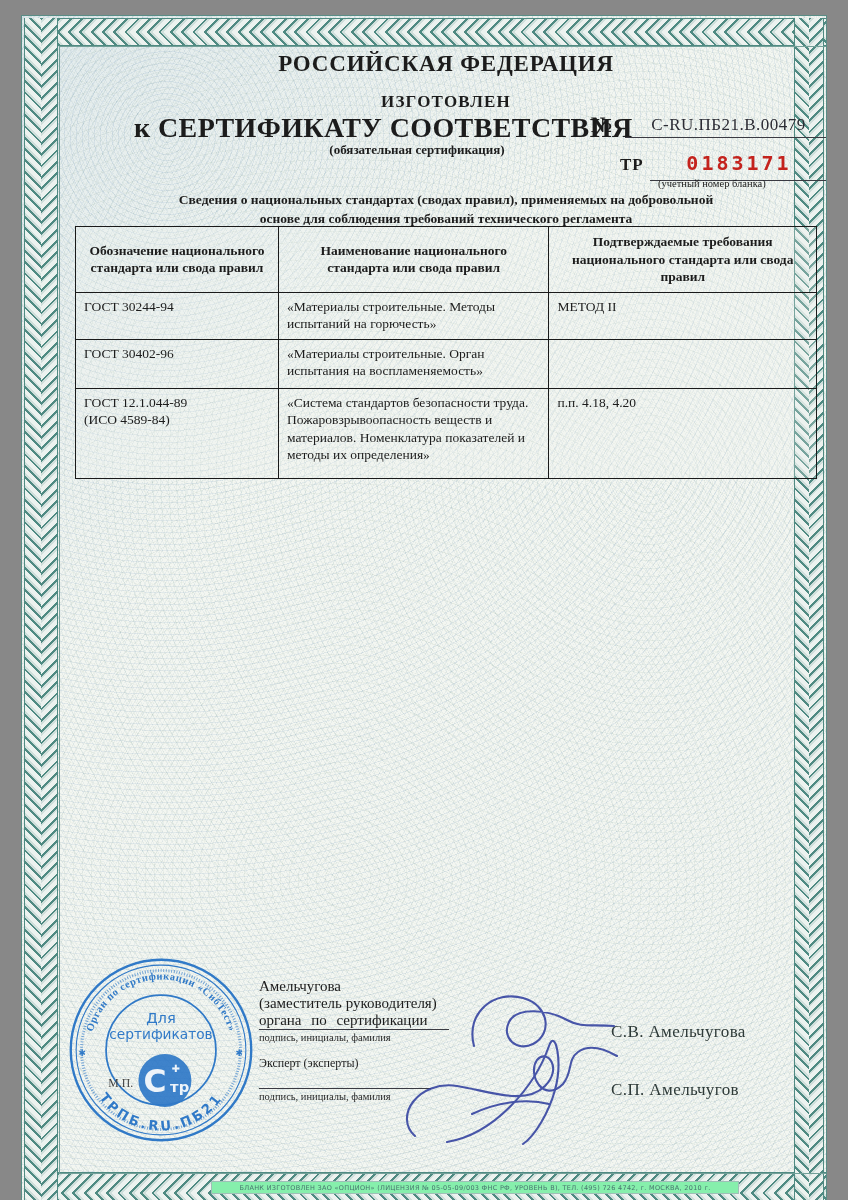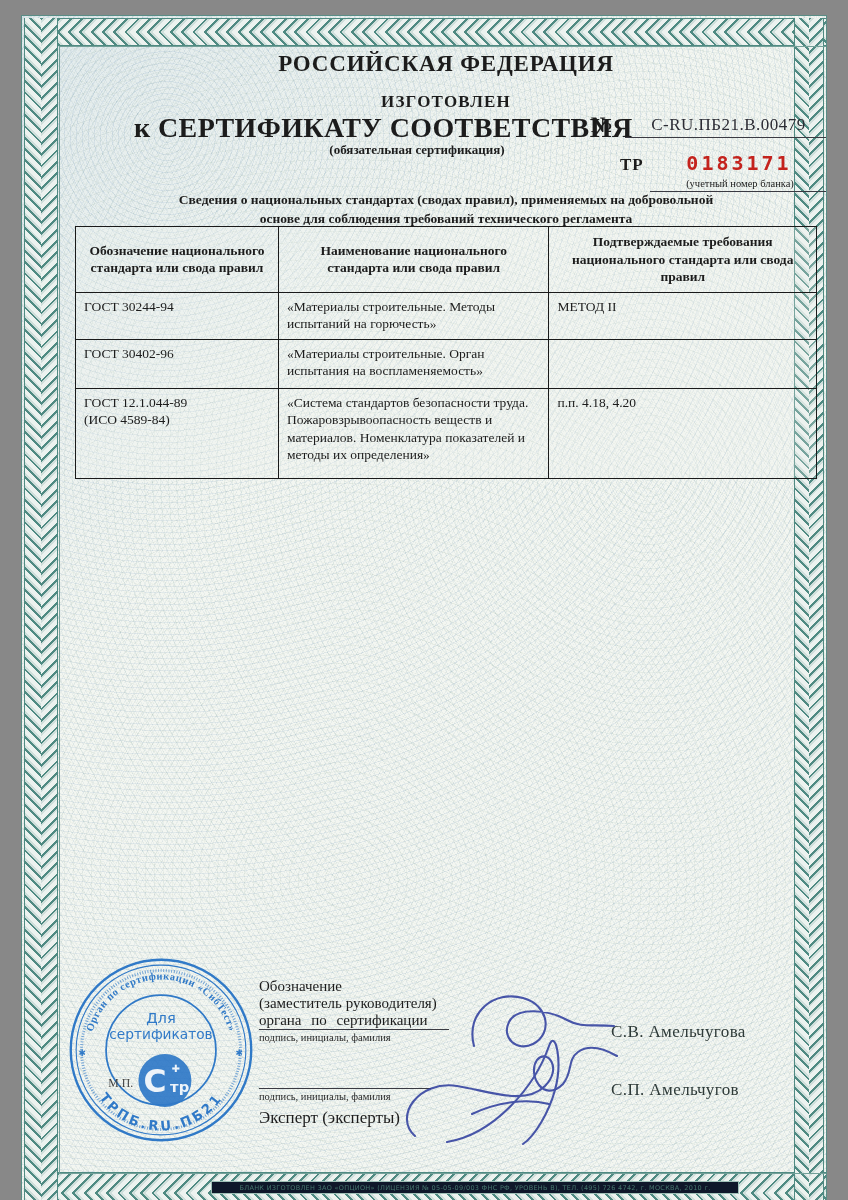"0183171" .blank-num { padding-bottom: 16px -> 5px }
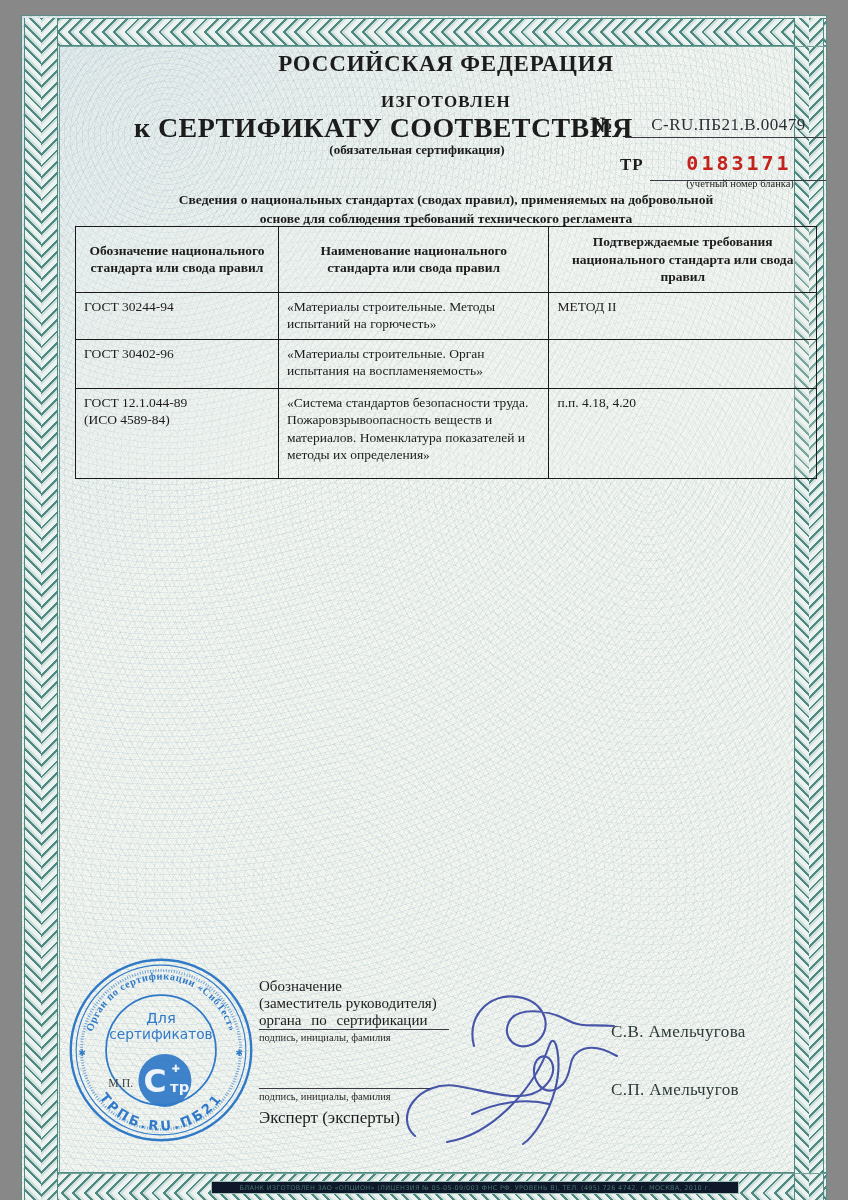"(учетный номер бланка)" .blank-cap { text-align: center -> left }
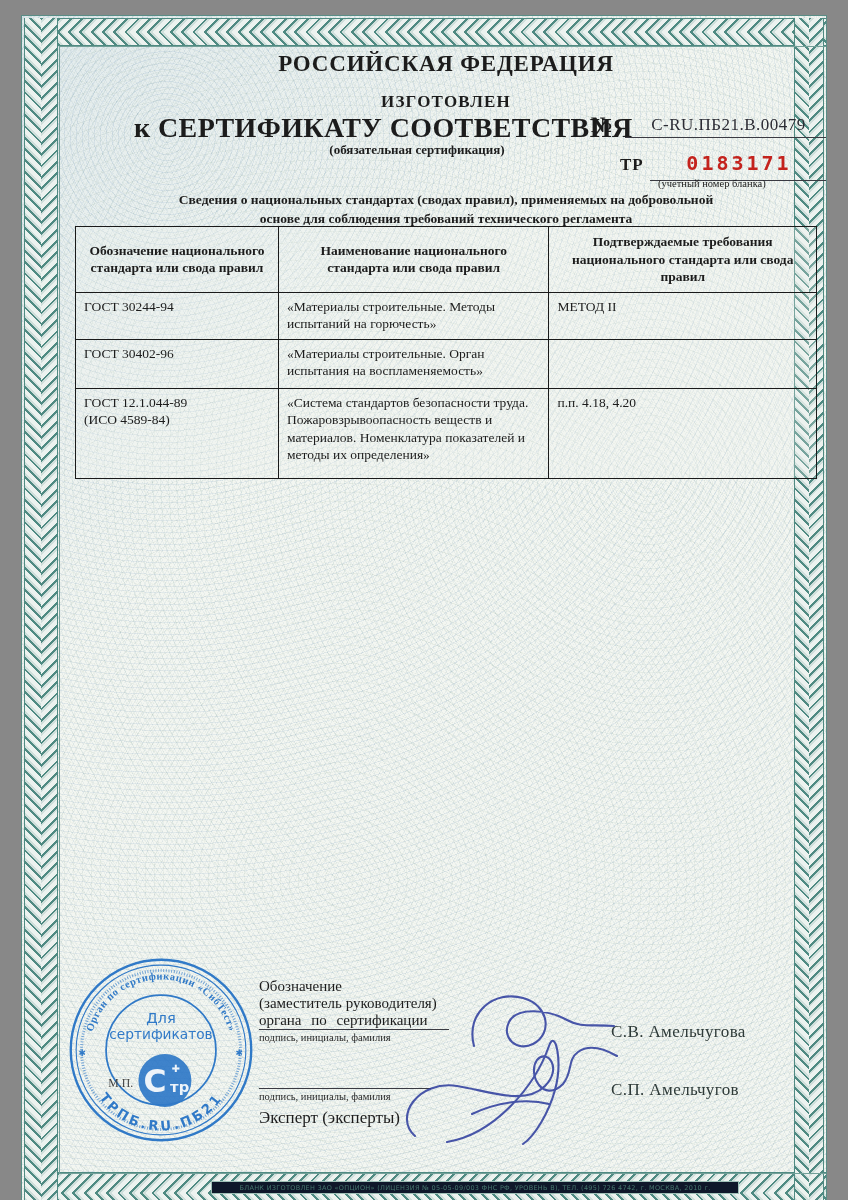"Обозначение" div.sig-label { text: Обозначение -> Амельчугова }
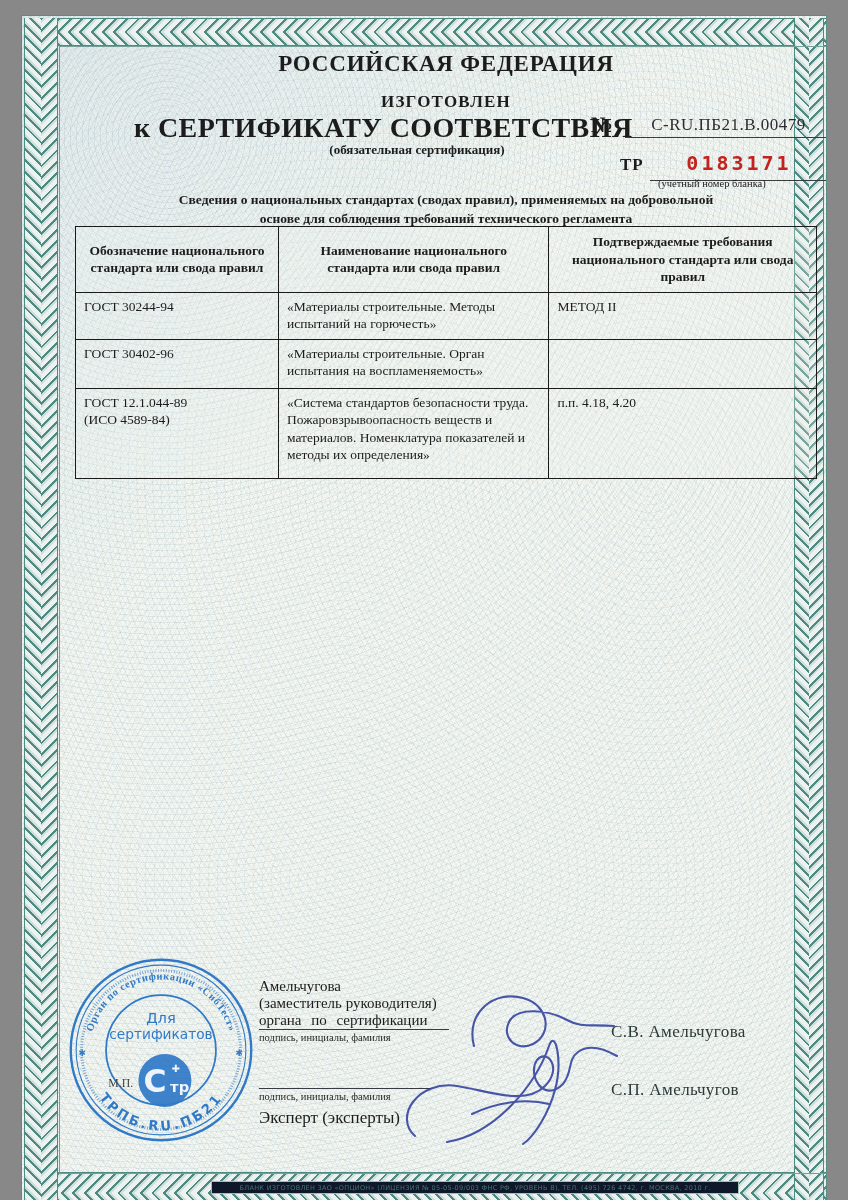"Эксперт (эксперты)" .expert-role { font-size: 17px -> 12px; top: 1092px -> 1040px }
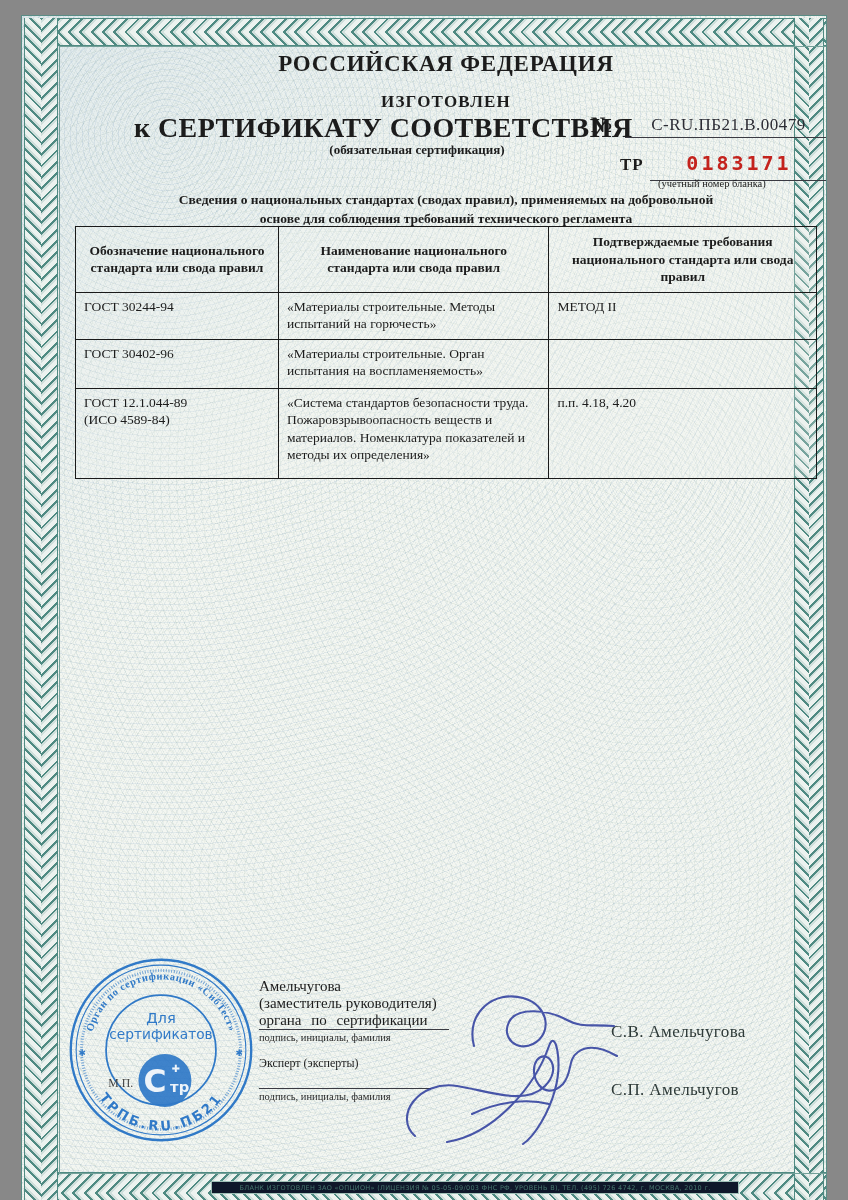"БЛАНК ИЗГОТОВЛЕН ЗАО «ОПЦИОН» (ЛИЦЕНЗИЯ" .fine-print { background: #0f172a -> #86efac }
